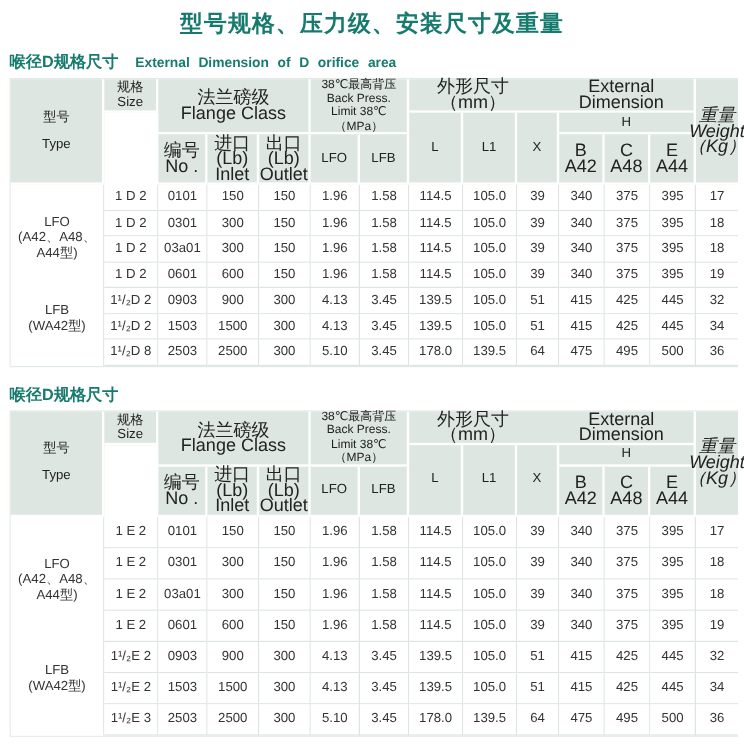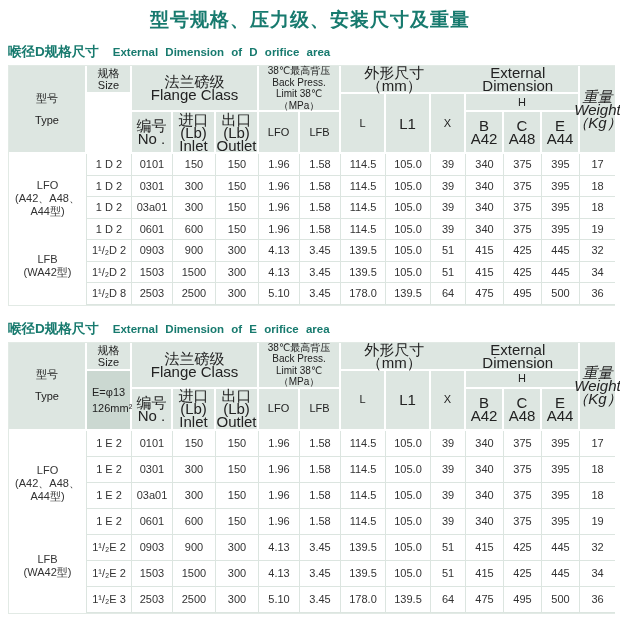"L1" .hc-L1 { font-size: 15px -> 11px }
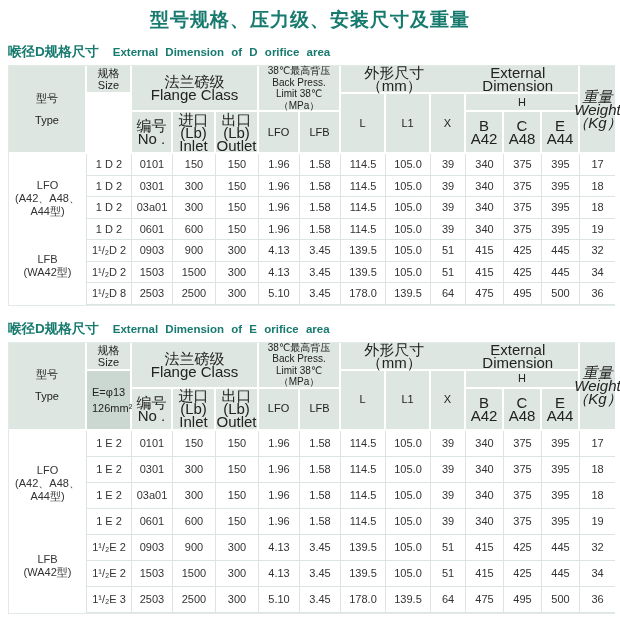"External Dimension of E orifice" span.section-en { html: <span>External Dimension of E orifice area</span> -> none }
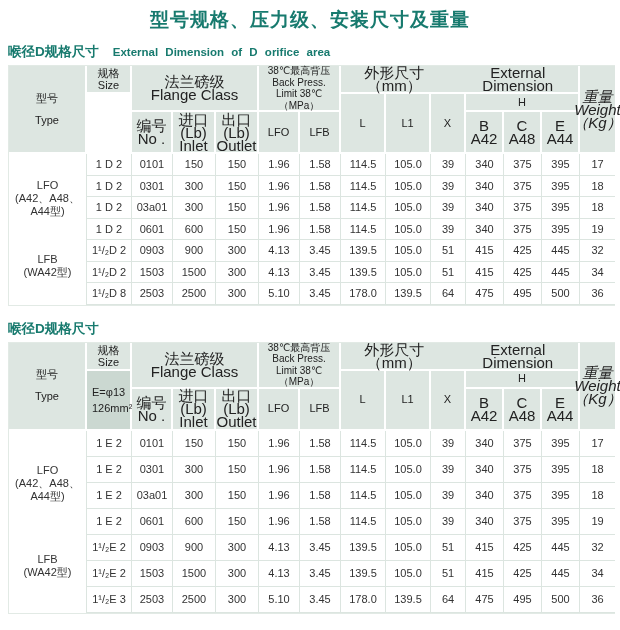"E=φ13" div.hc { html: <div> <span>E=φ13</span> <span>126mm²</span> </div> -> none }
